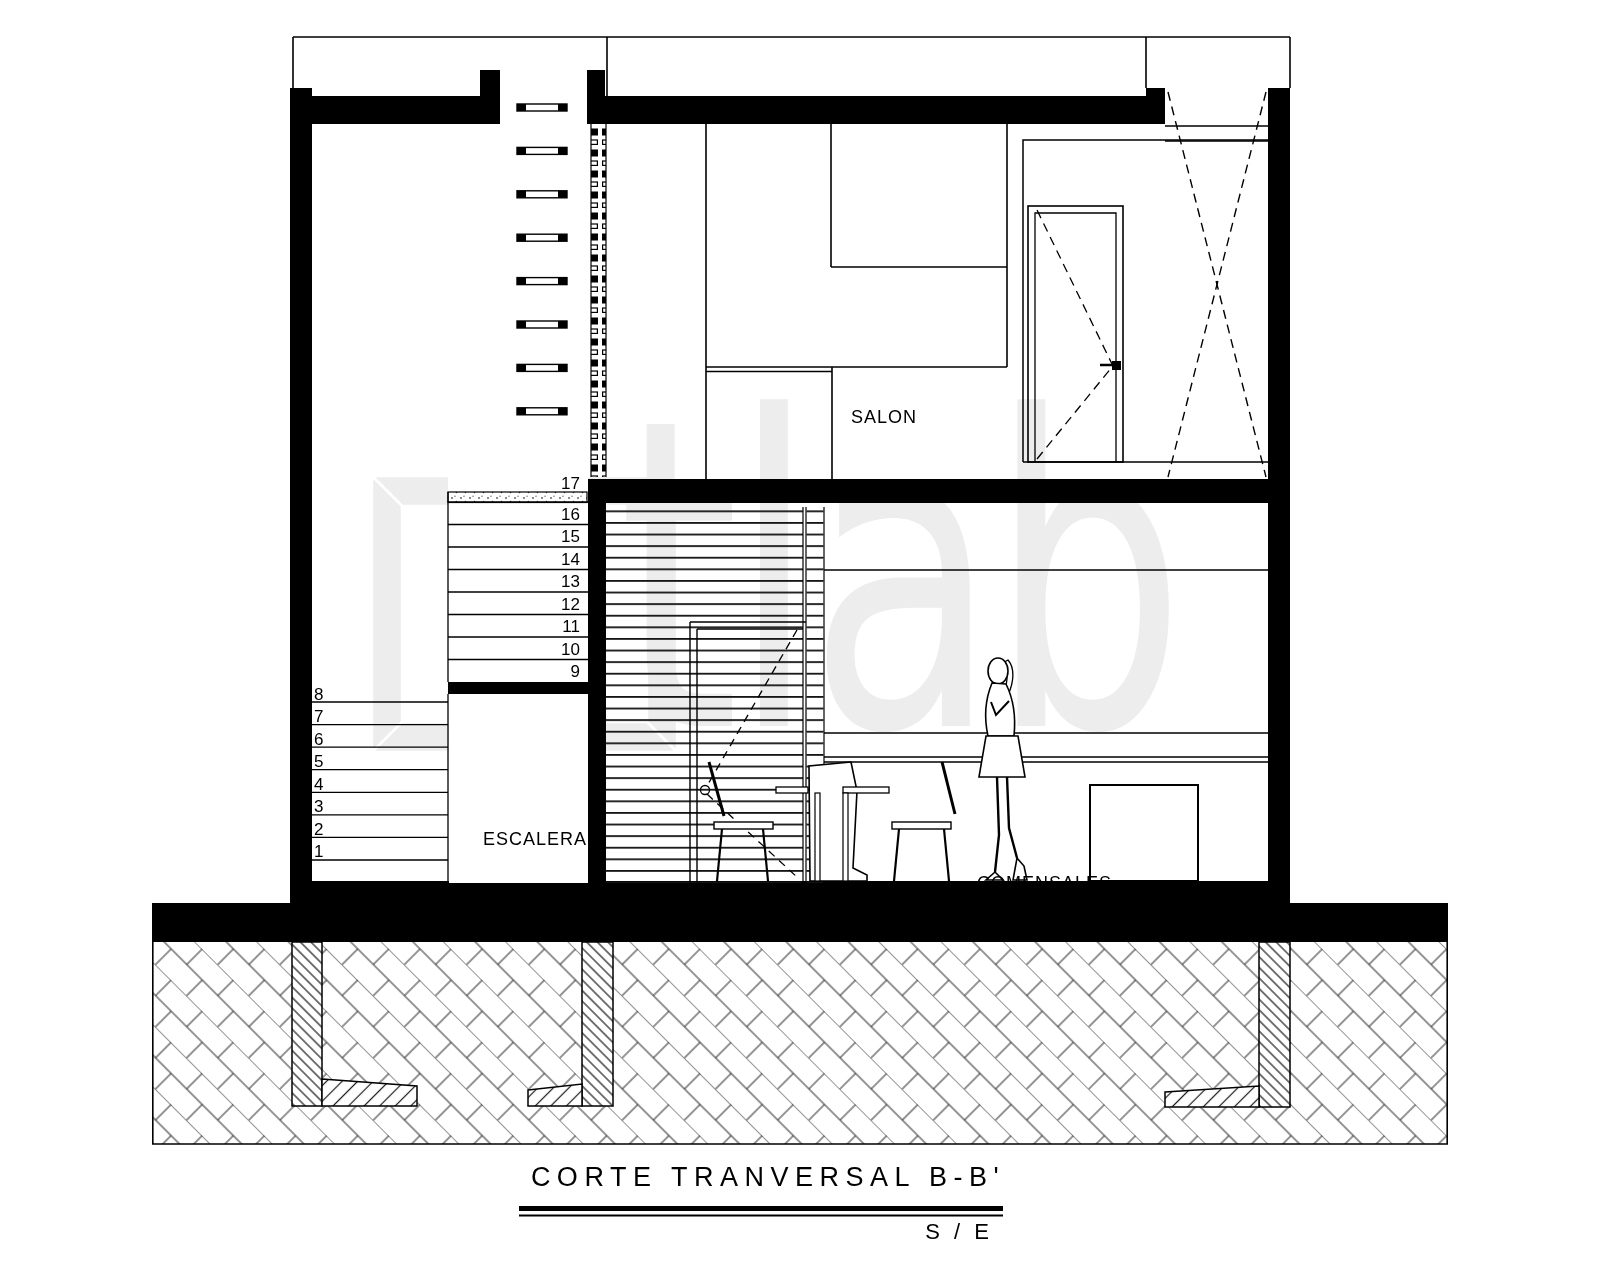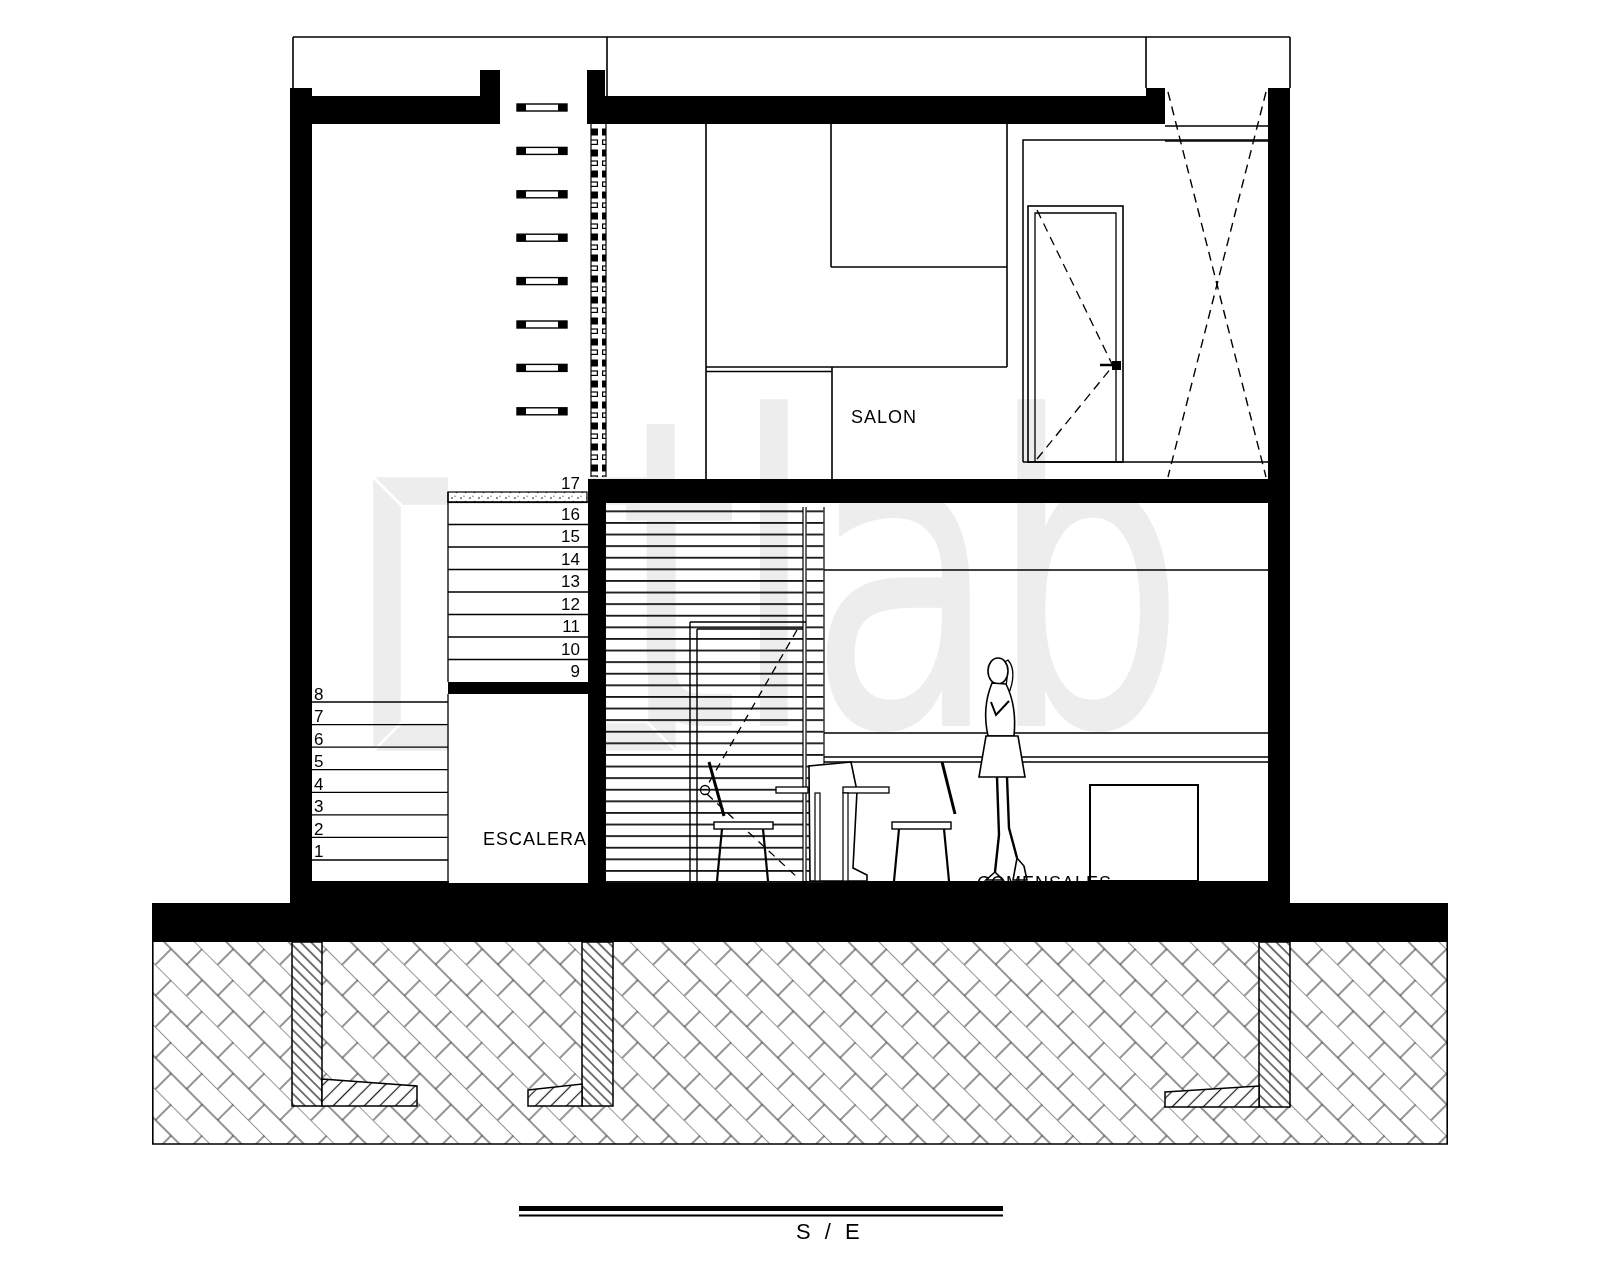"CORTE TRANVERSAL B-B'" div.title { html: none -> <div>CORTE TRANVERSAL B-B'</div> }
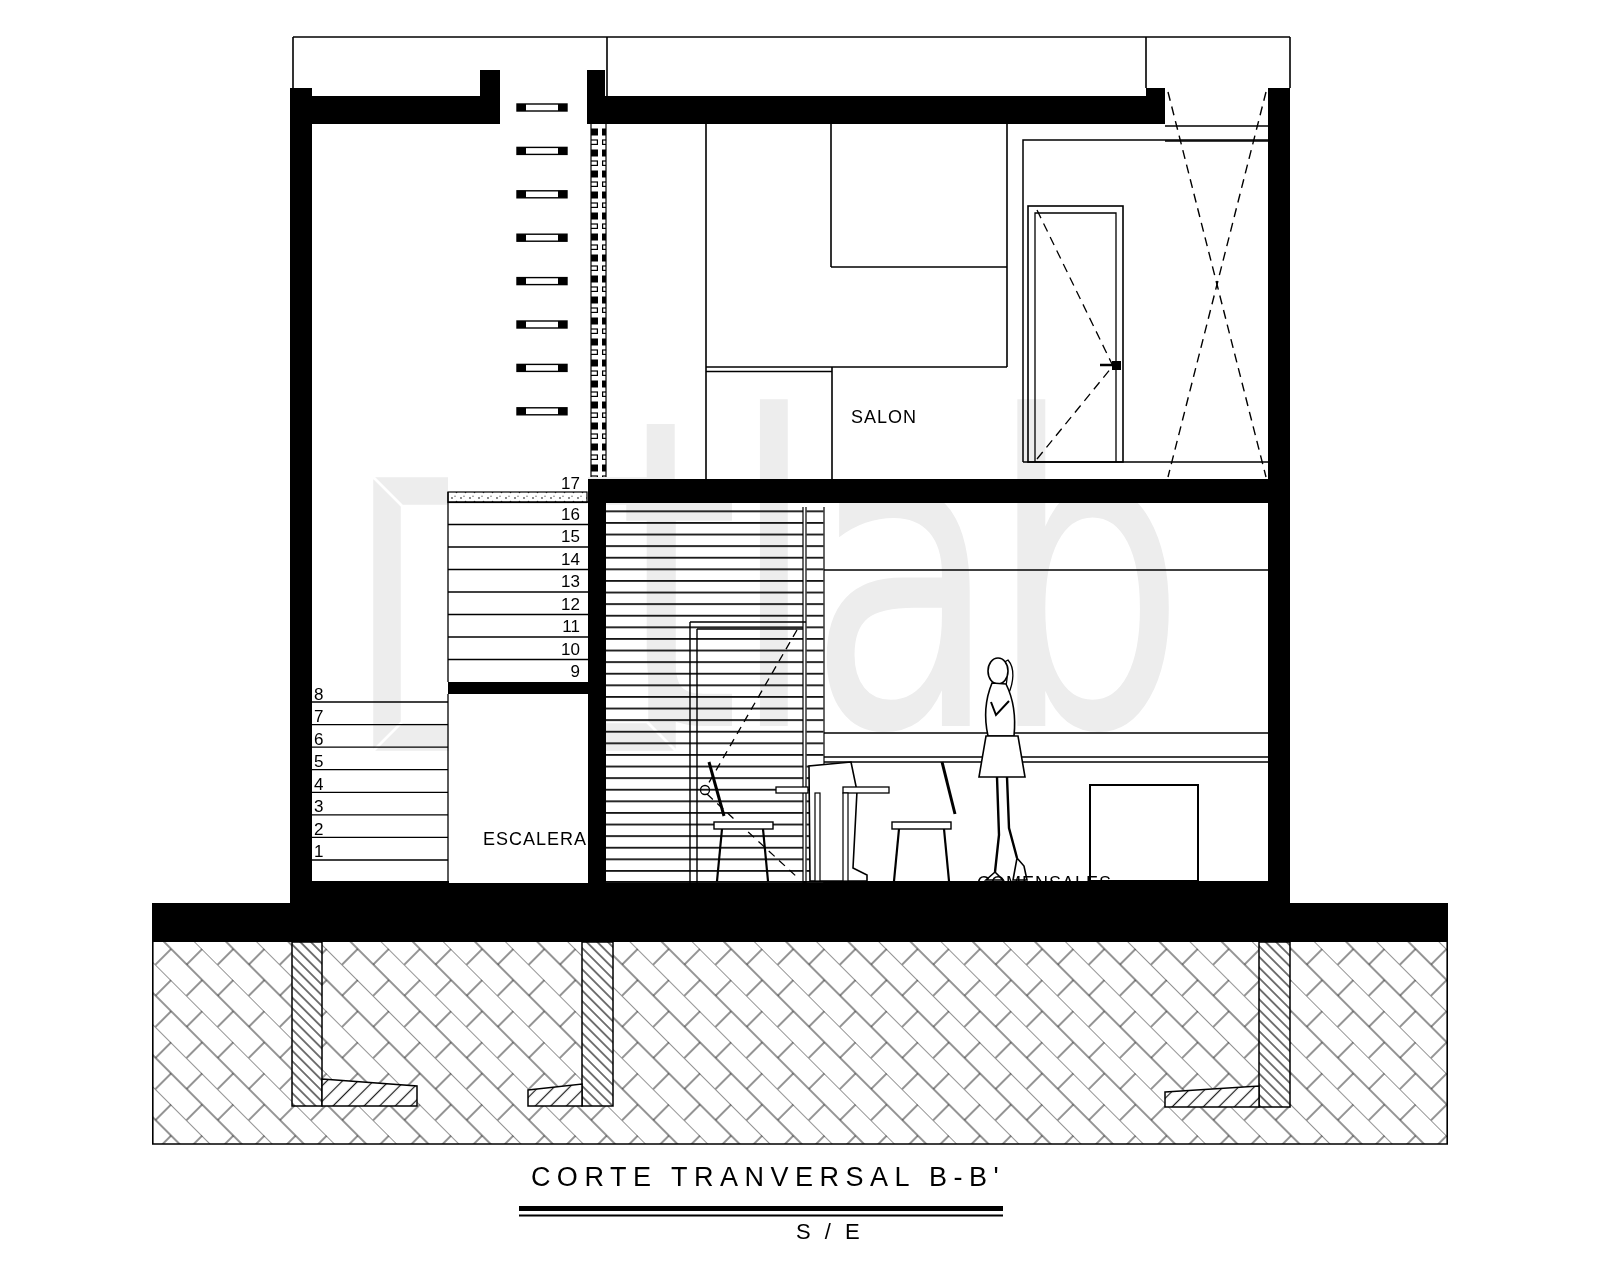"S / E" .scale { left: 796px -> 884px; text-align: left -> center }
